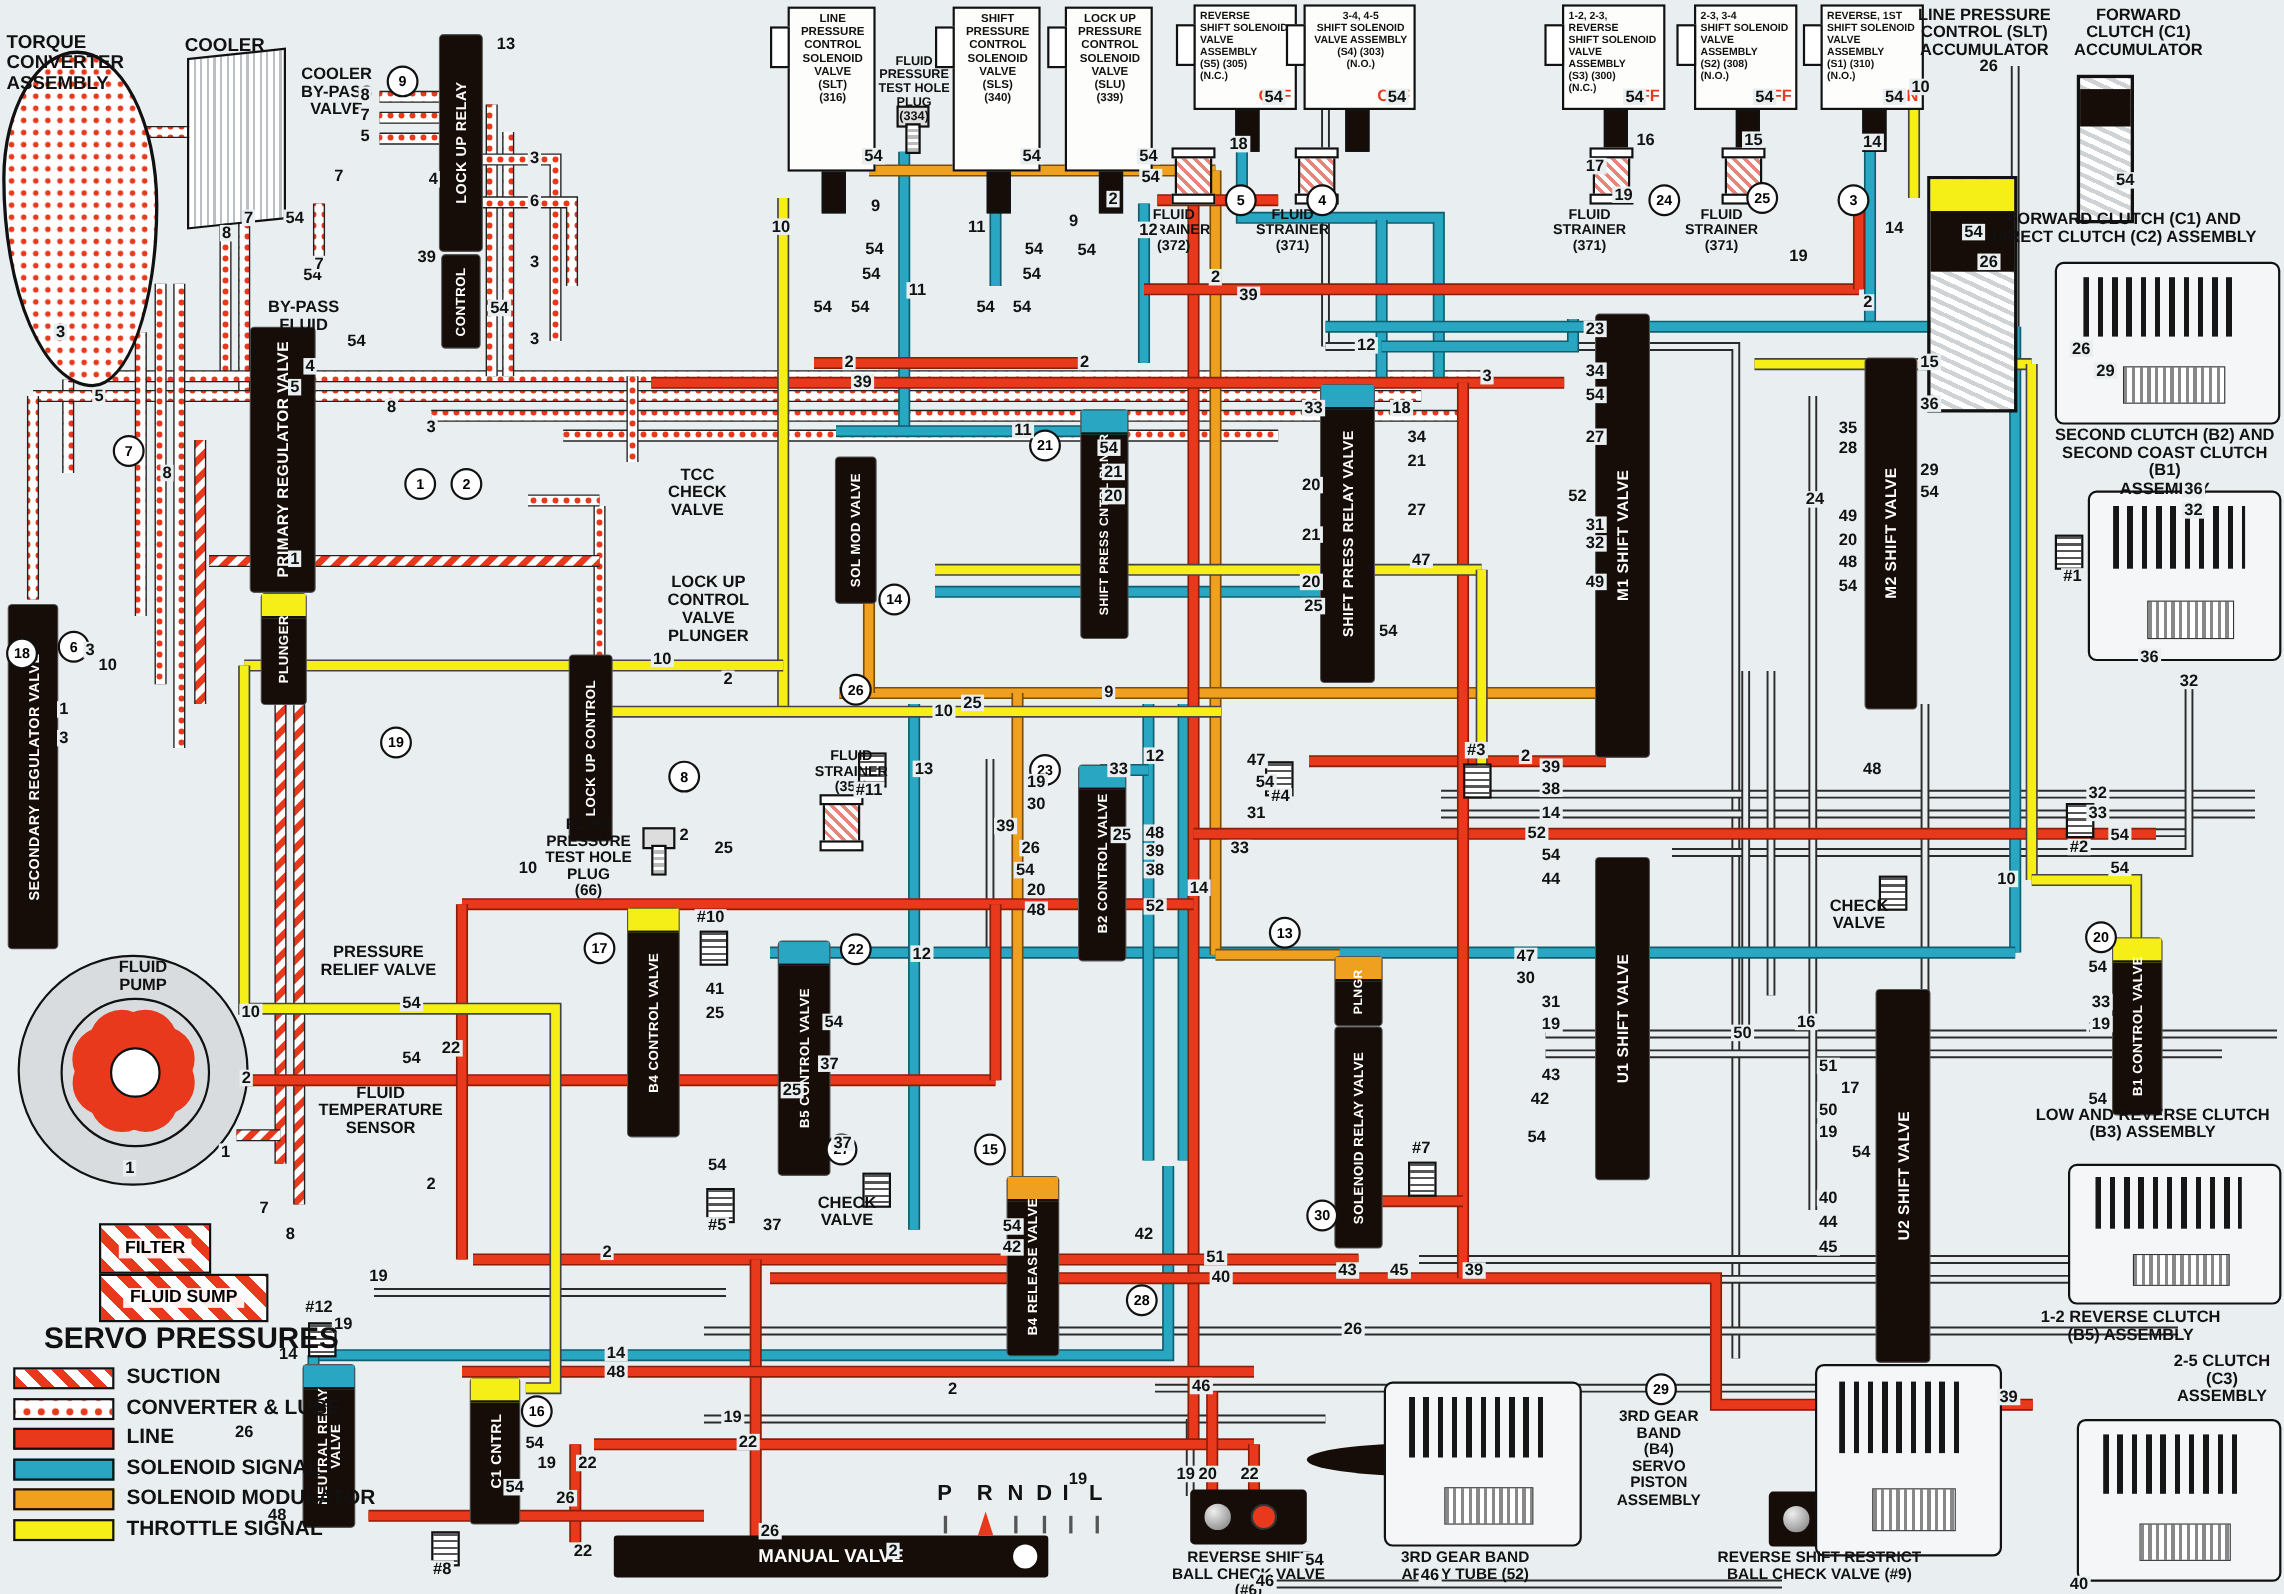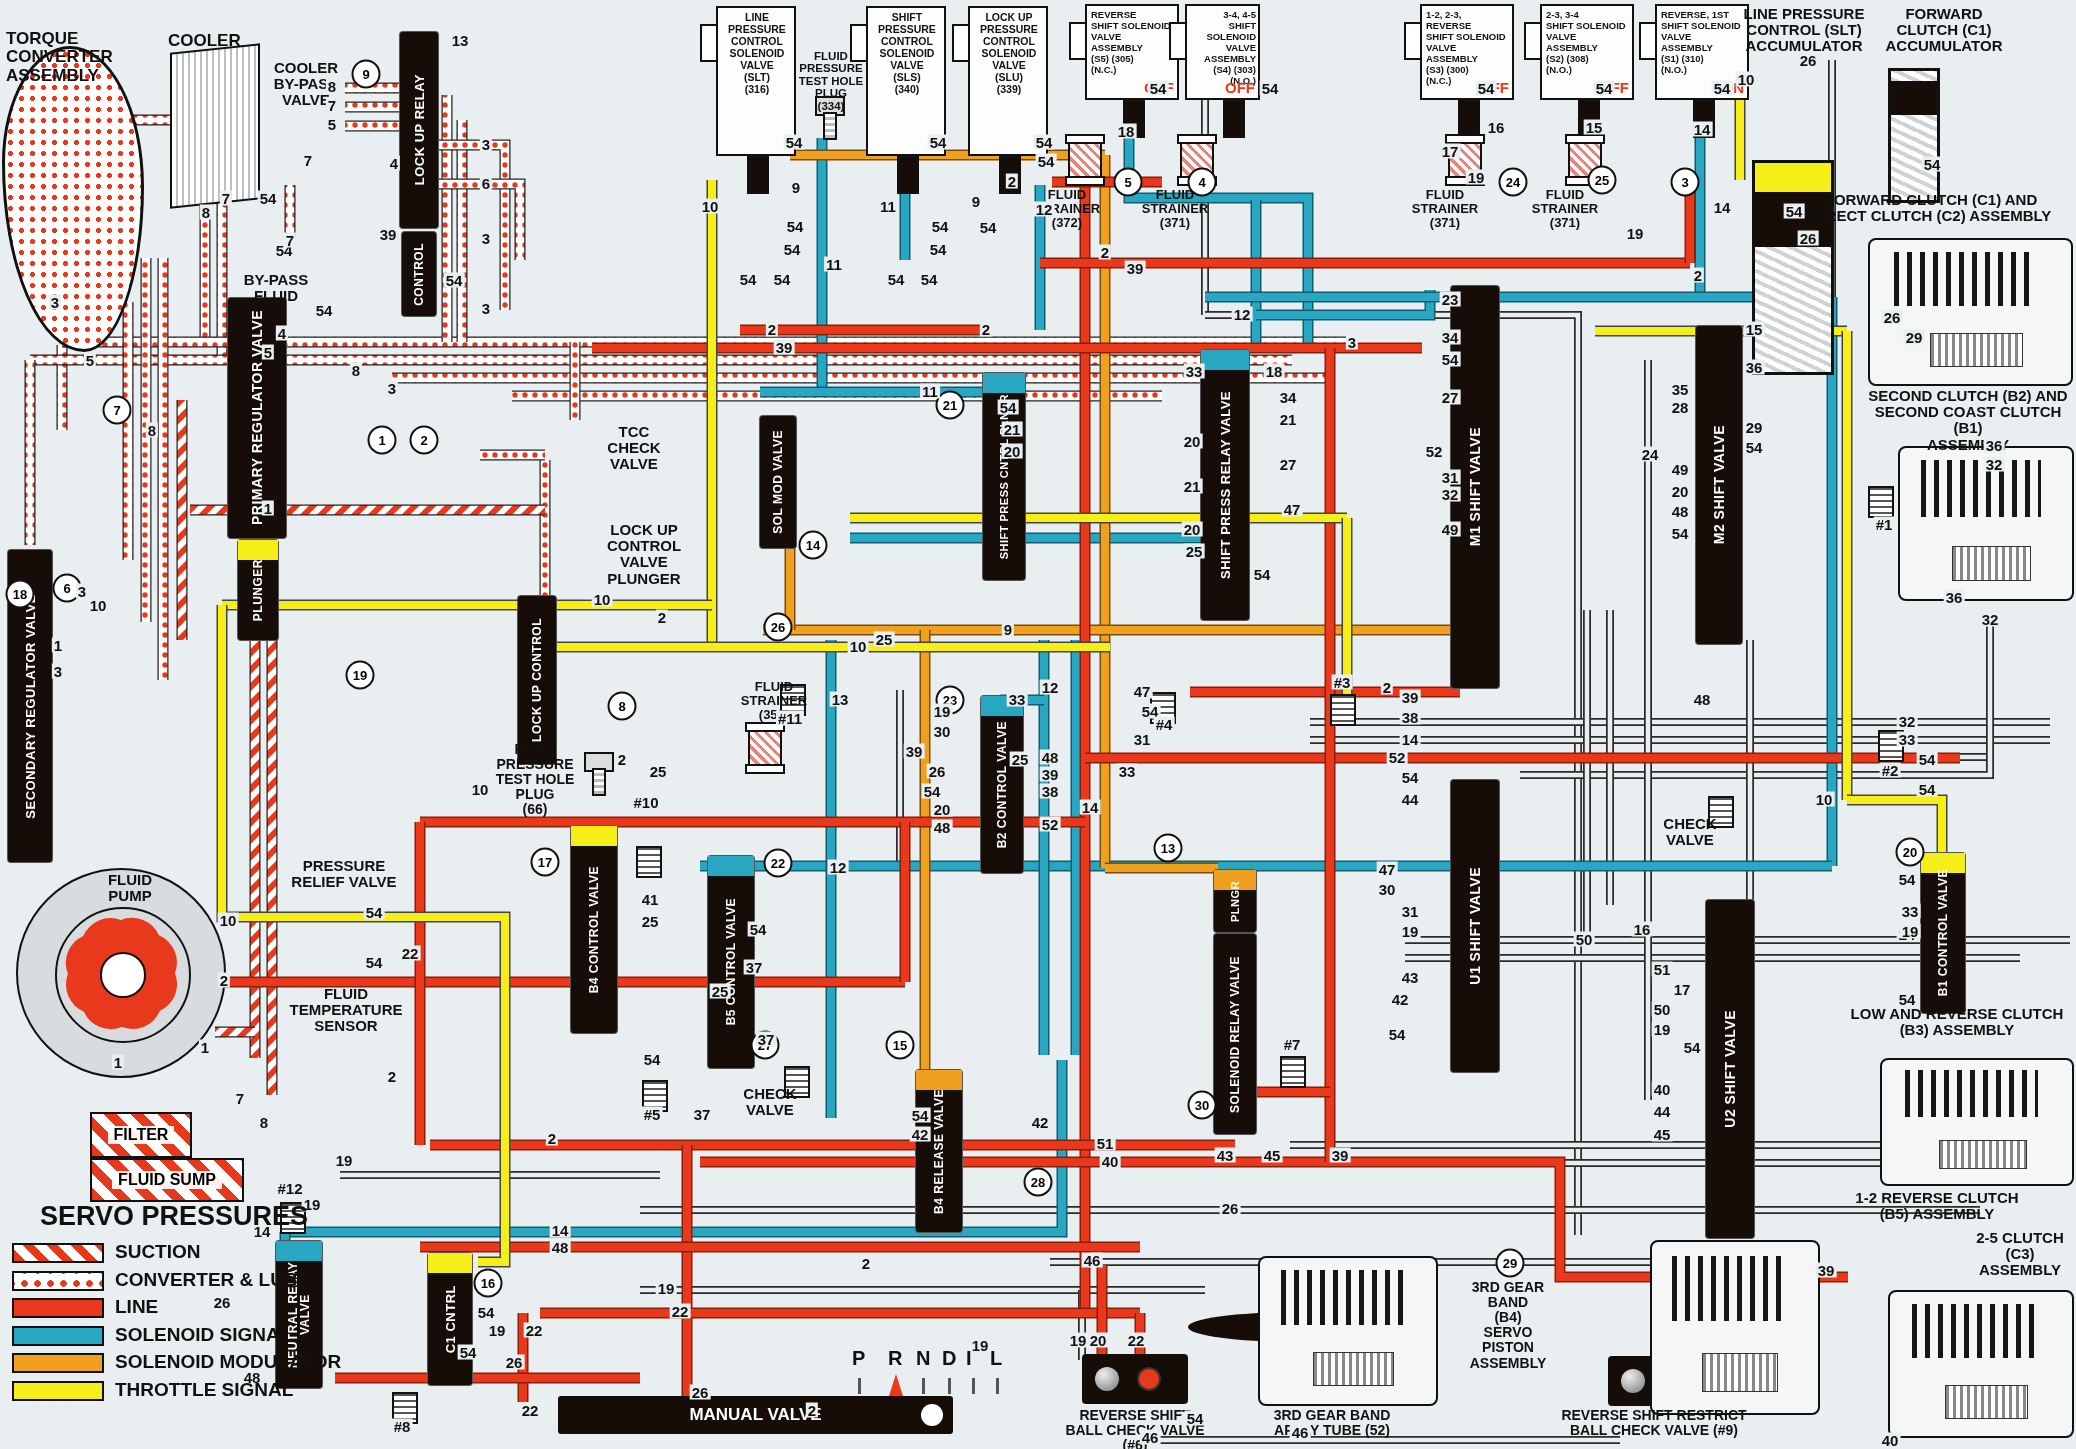"3-4, 4-5" div.sol-box { text-align: right -> center; width: 75px -> 102px }
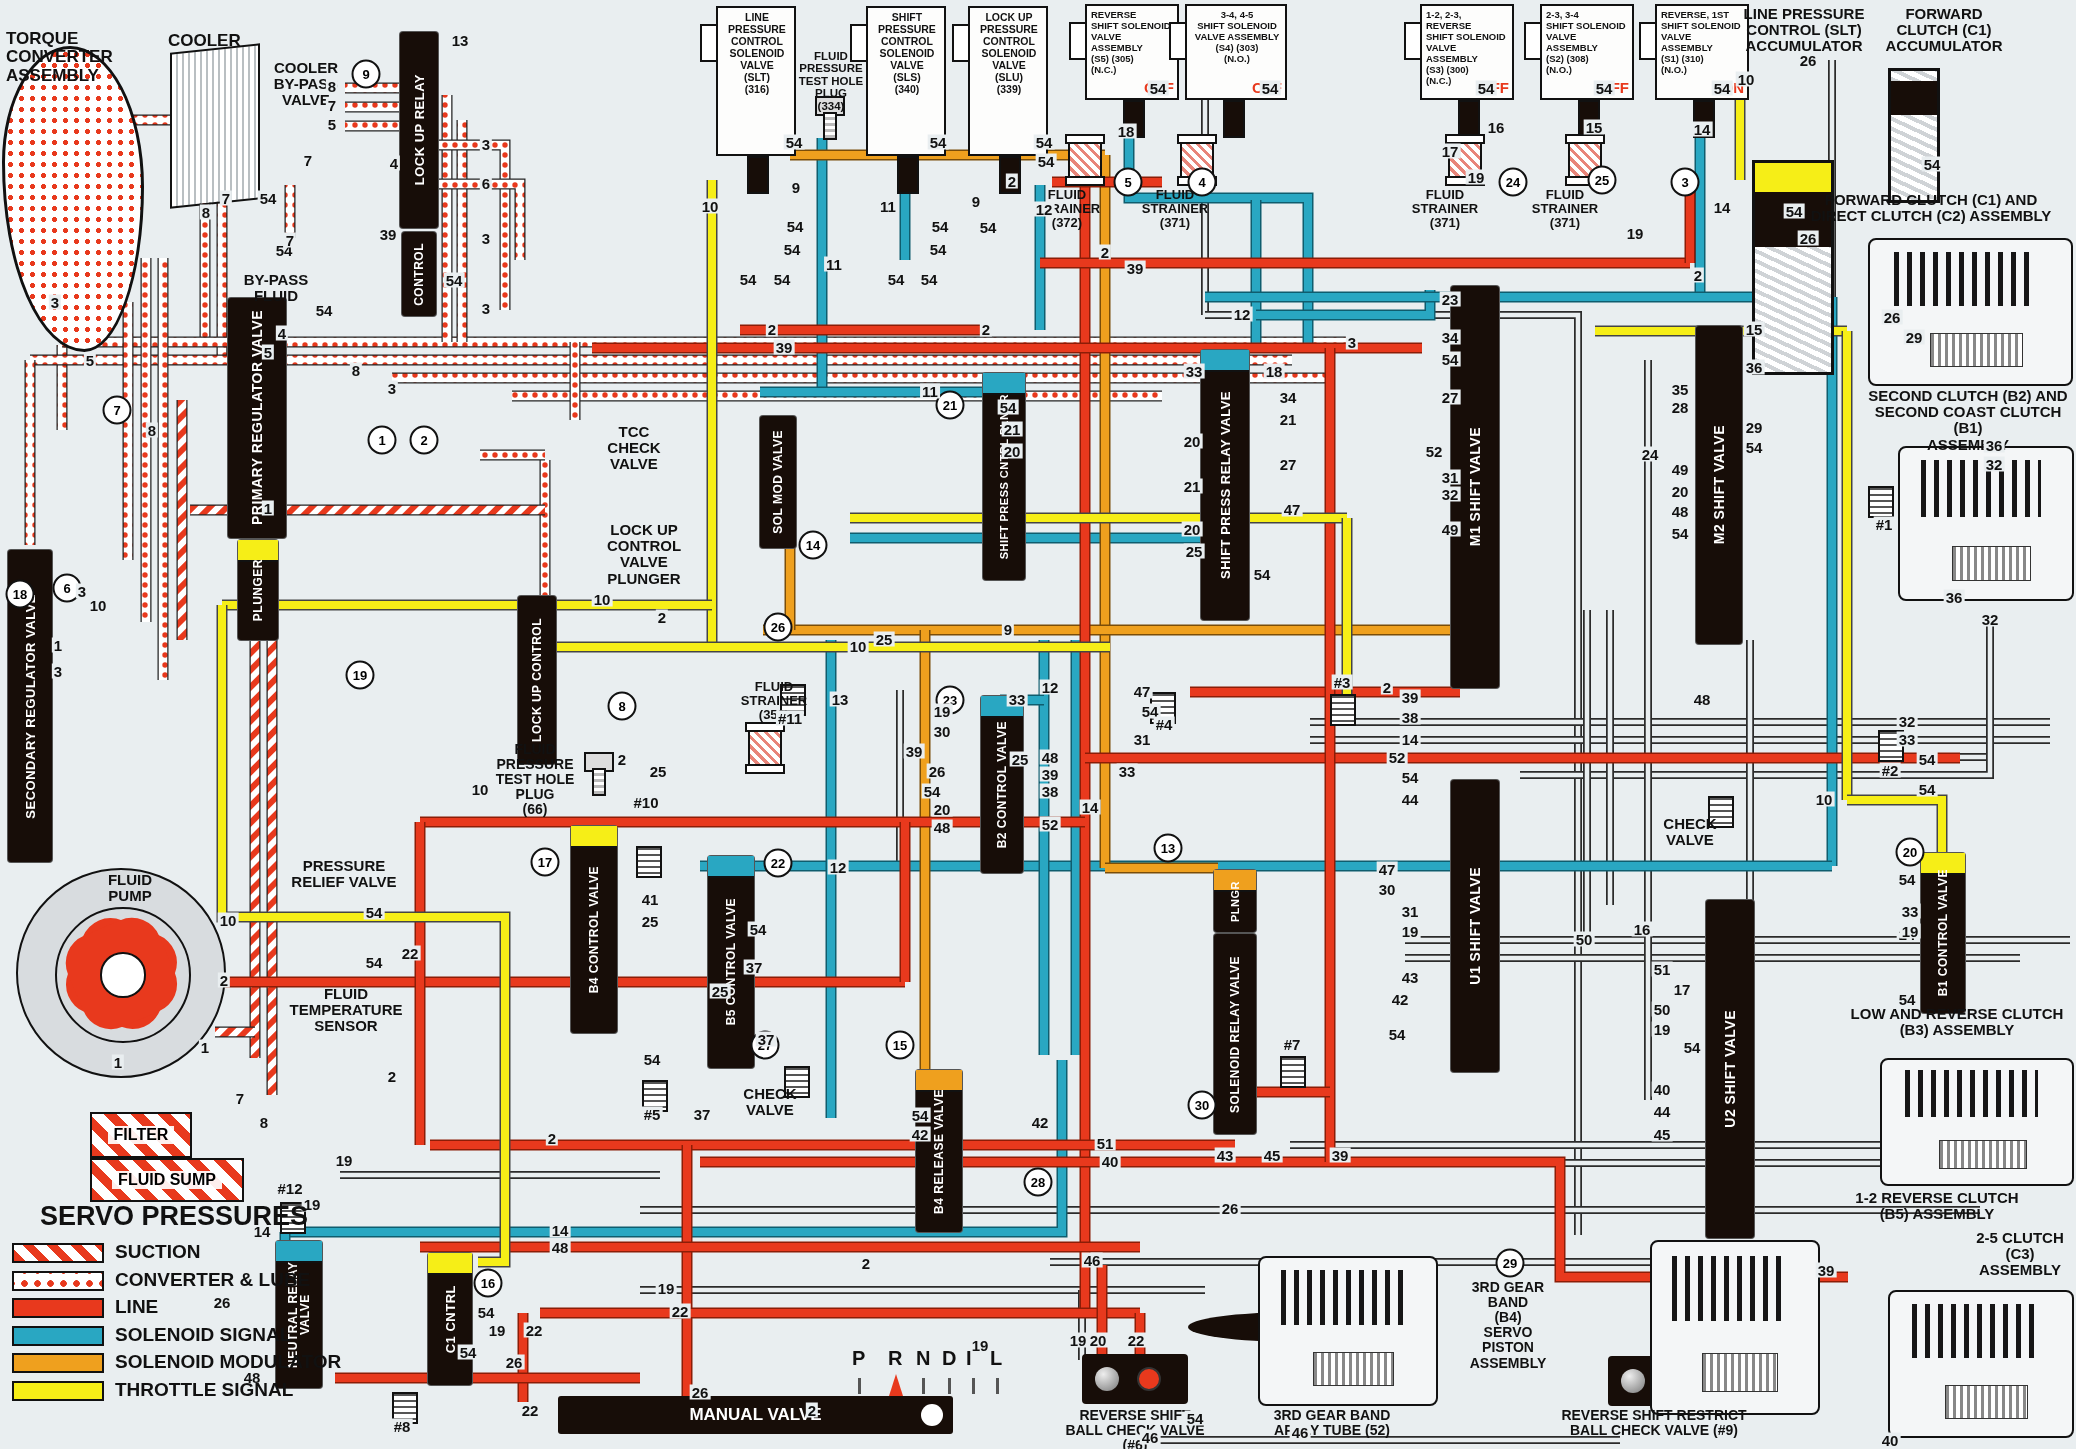"#10" div.tag { top: 802px -> 834px }
